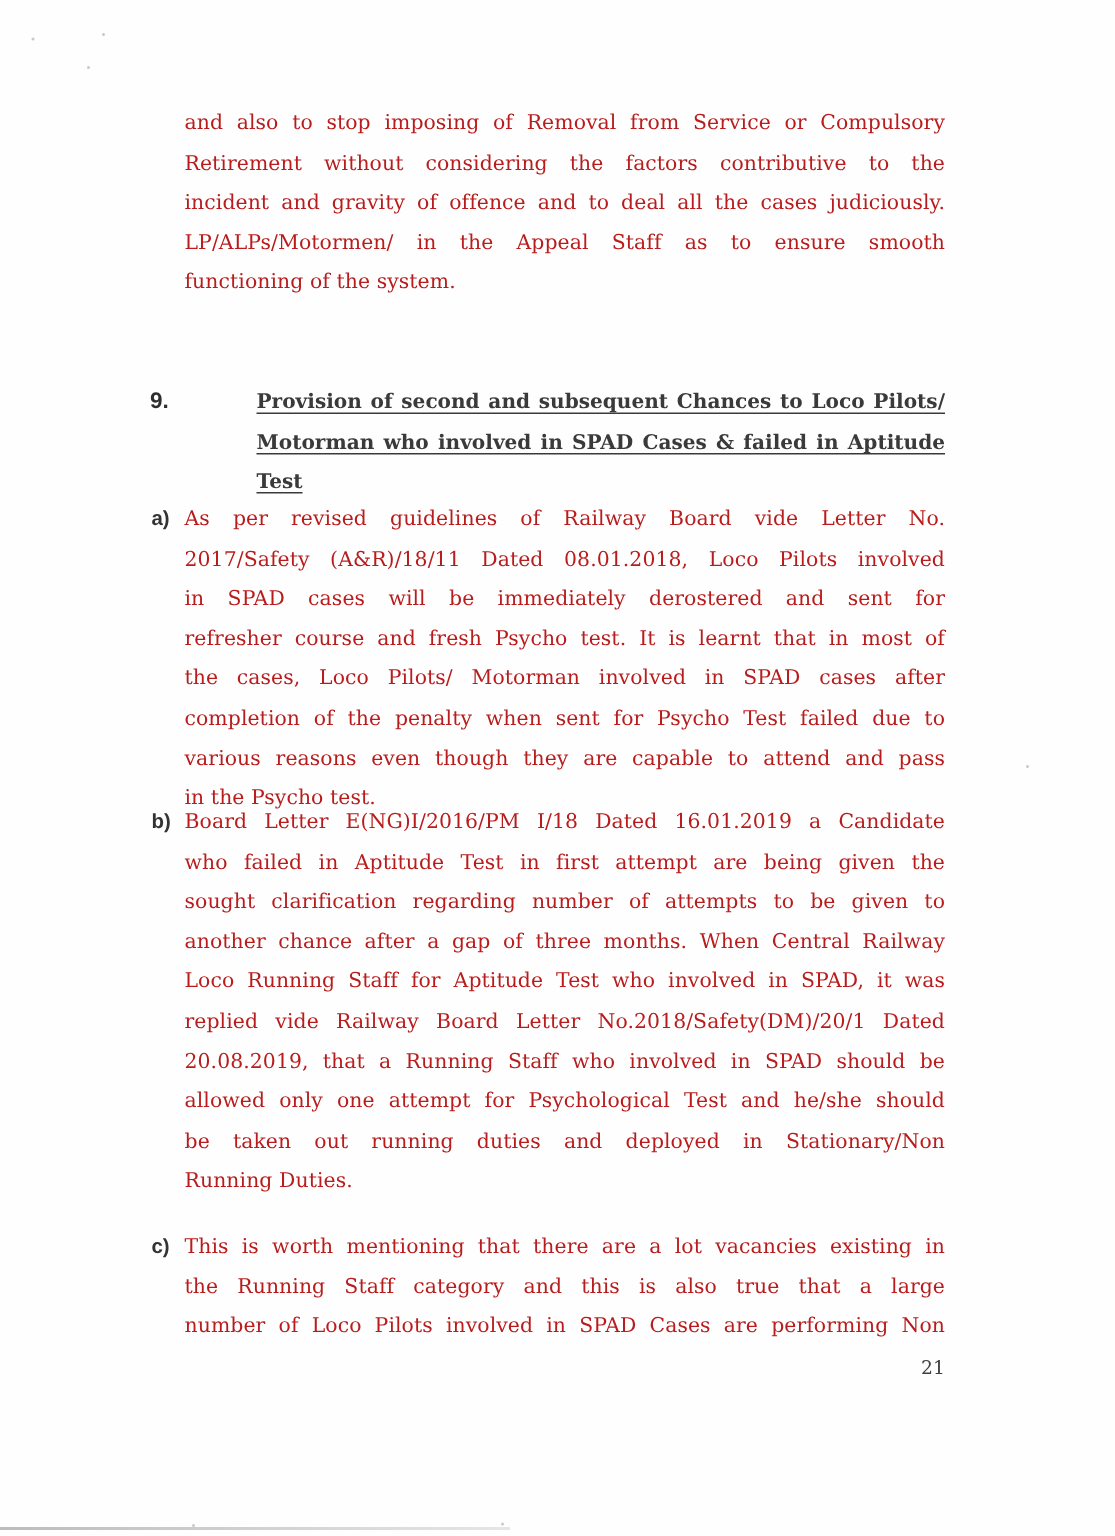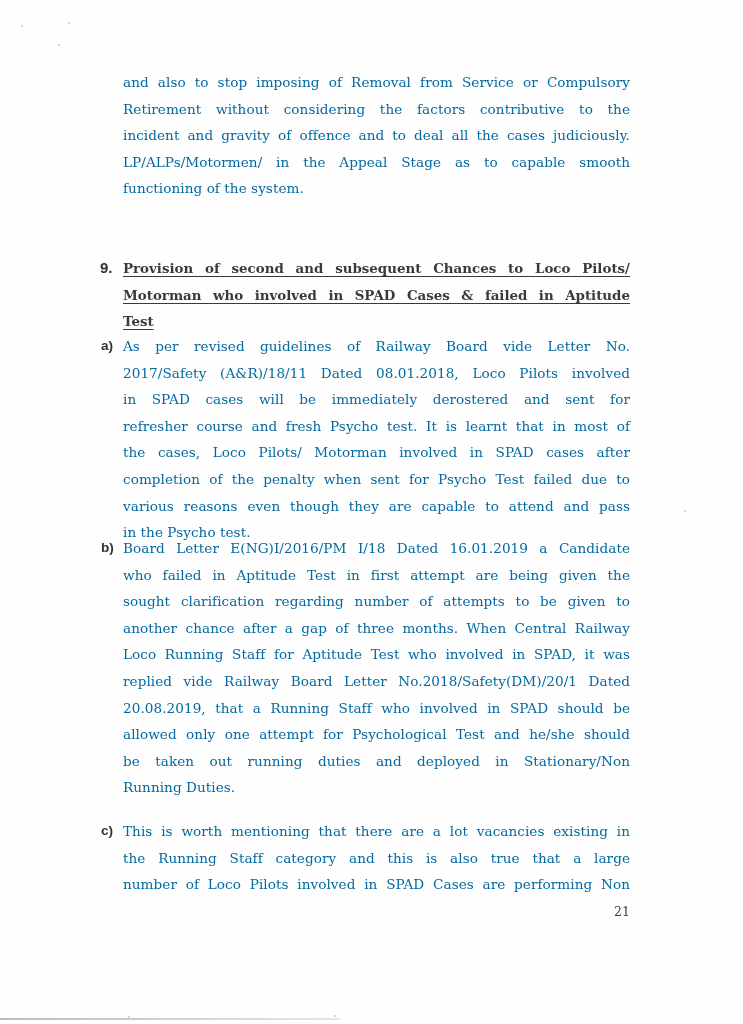"and also to stop imposing" .line { color: #0369a1 -> #b91c1c }
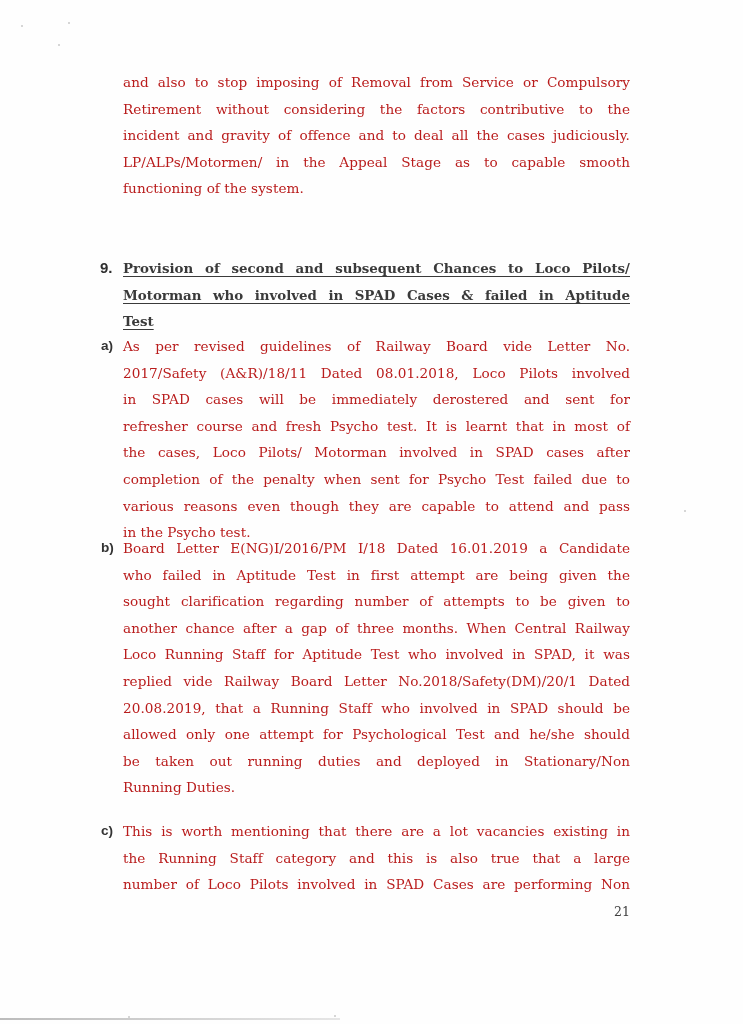"LP/ALPs/Motormen/ in the Appeal Stage" div.line { text: Stage as to capable -> Staff as to ensure }
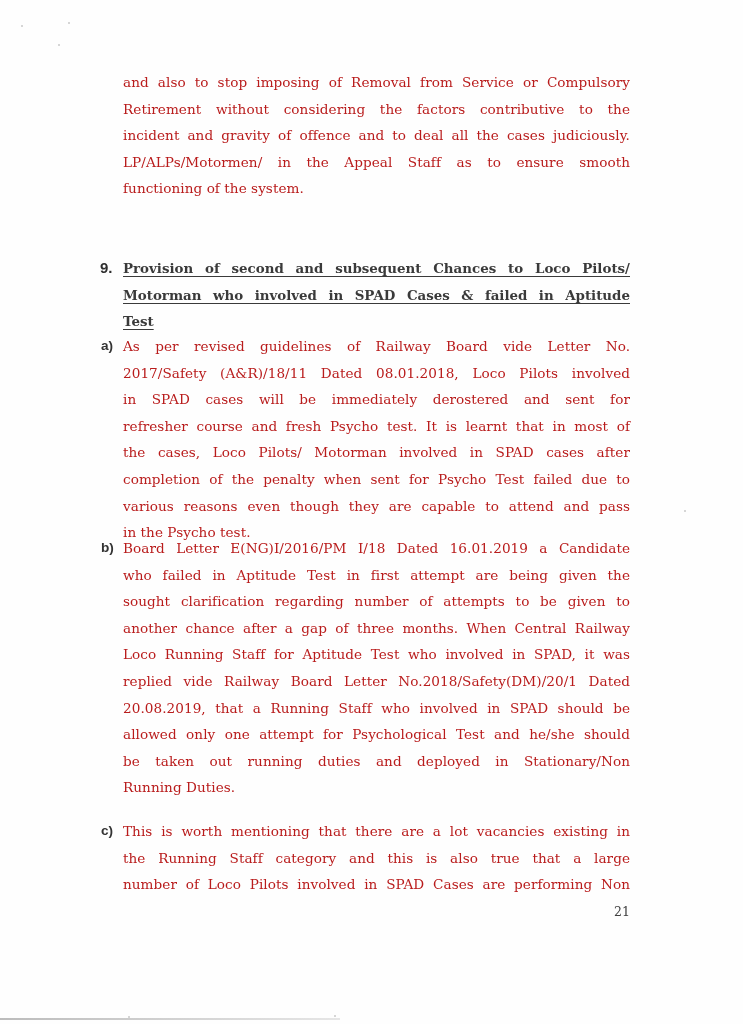"Provision of second and subsequent" .heading .hline { margin-left: none -> 48px }
